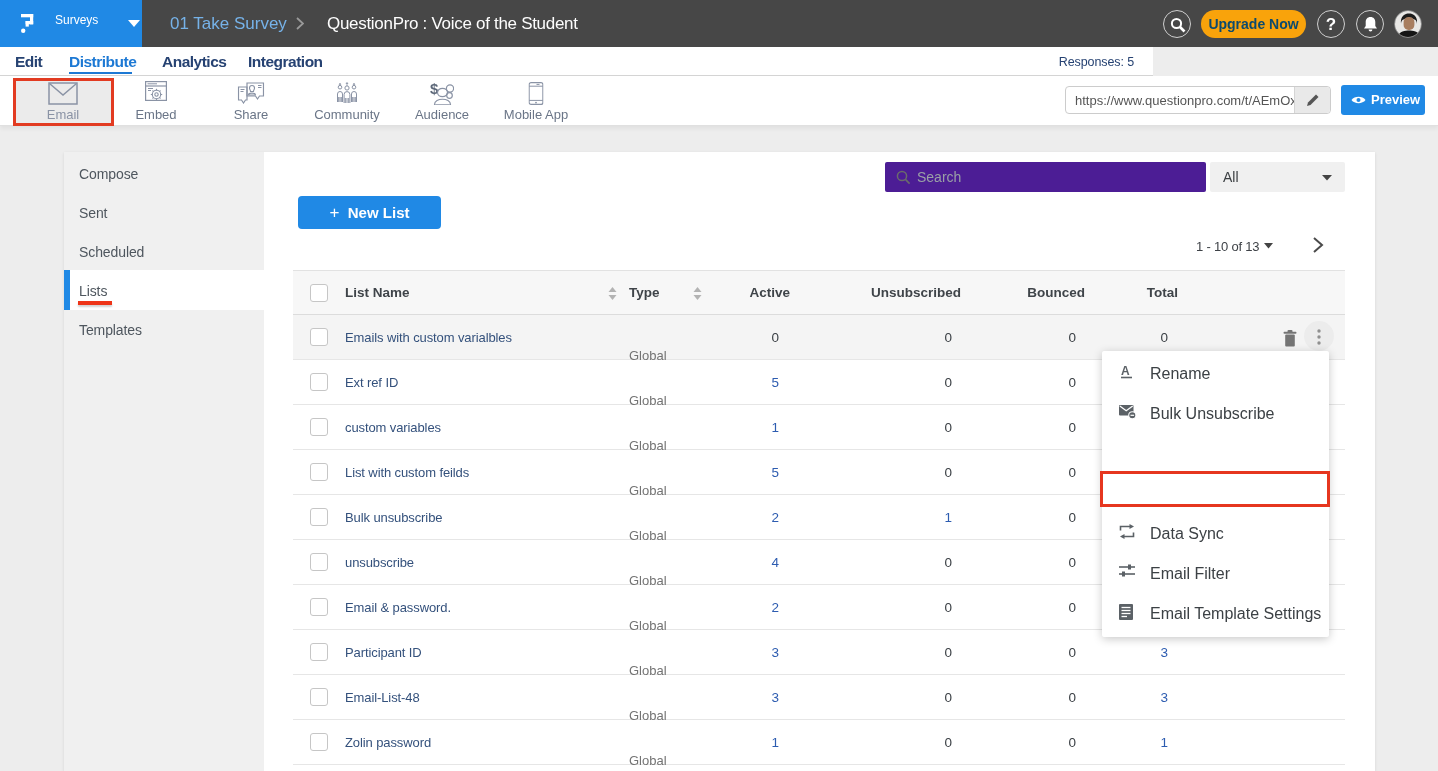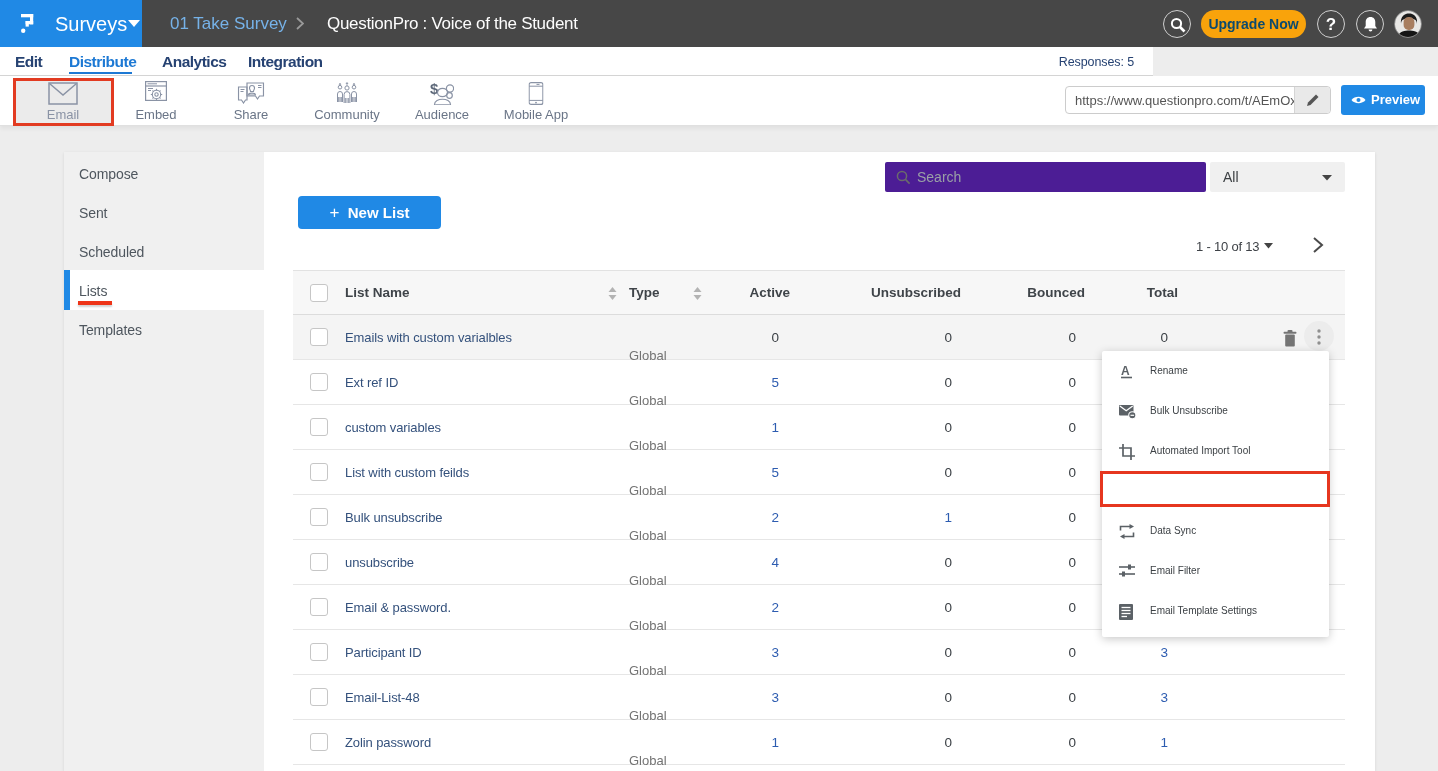"Surveys" #surveys { font-size: 20px -> 12px }
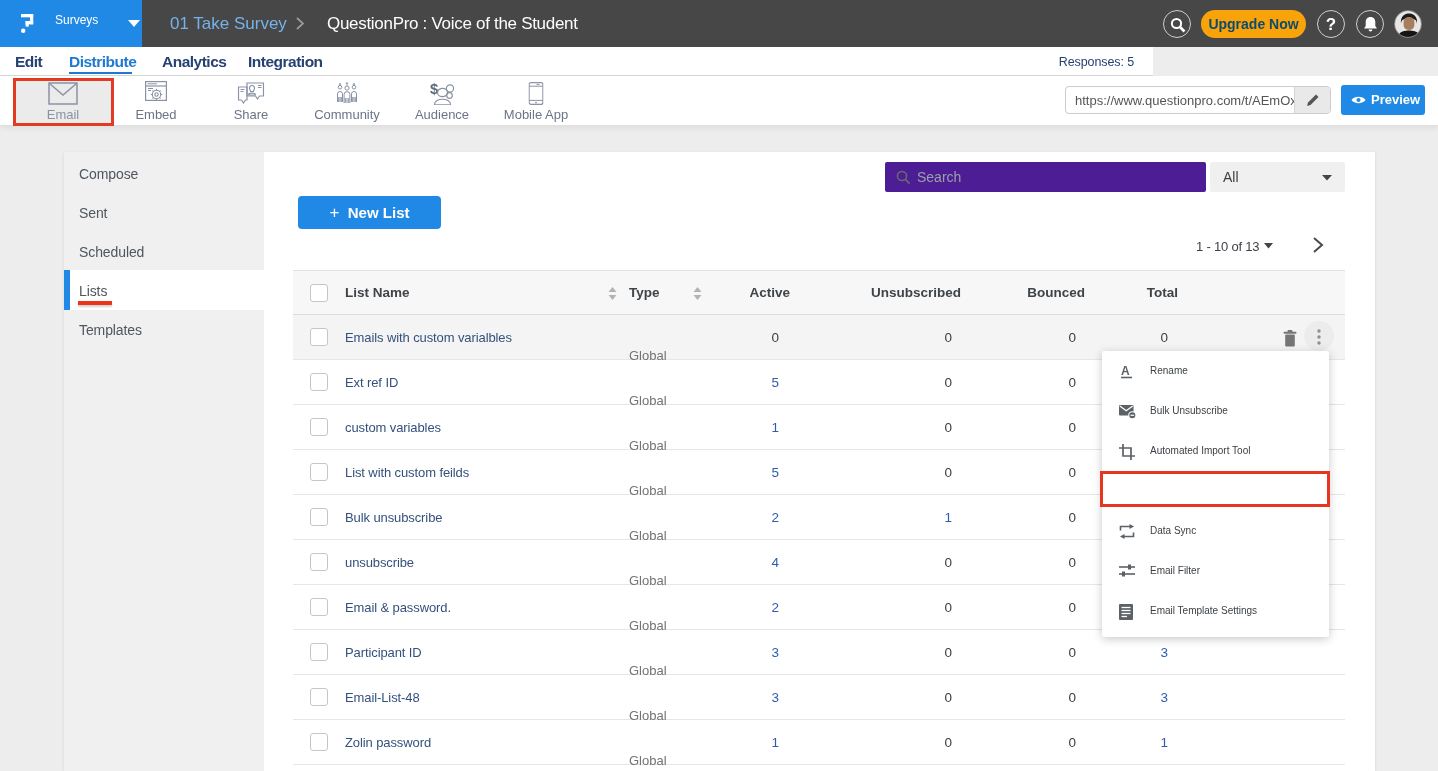"Rename" .mtext { font-size: 10px -> 16px }
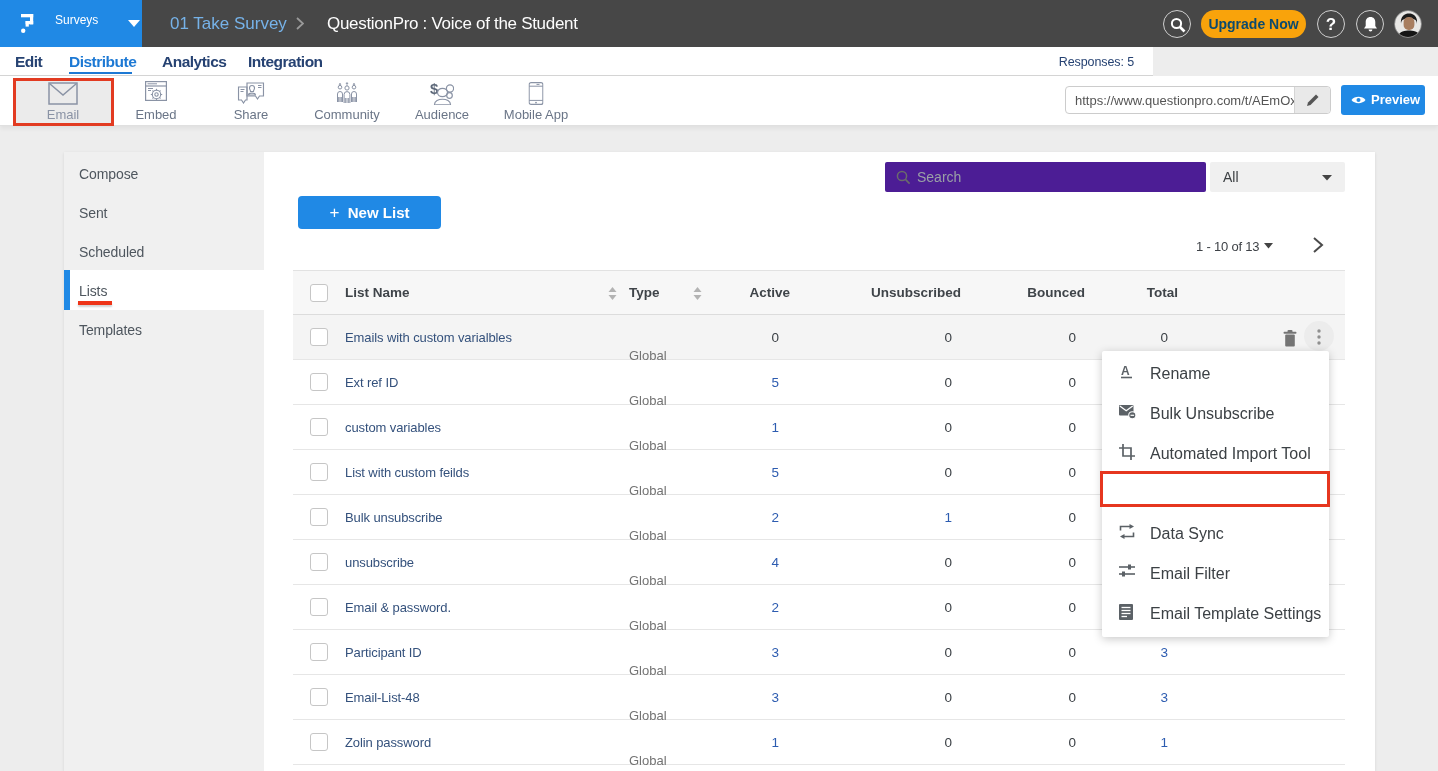"Automated Import Tool" div.mitem { html: <div> <span><svg> <path></path> <path></path> </svg></span> <div>Automated Import Tool</div> </div> -> none }
